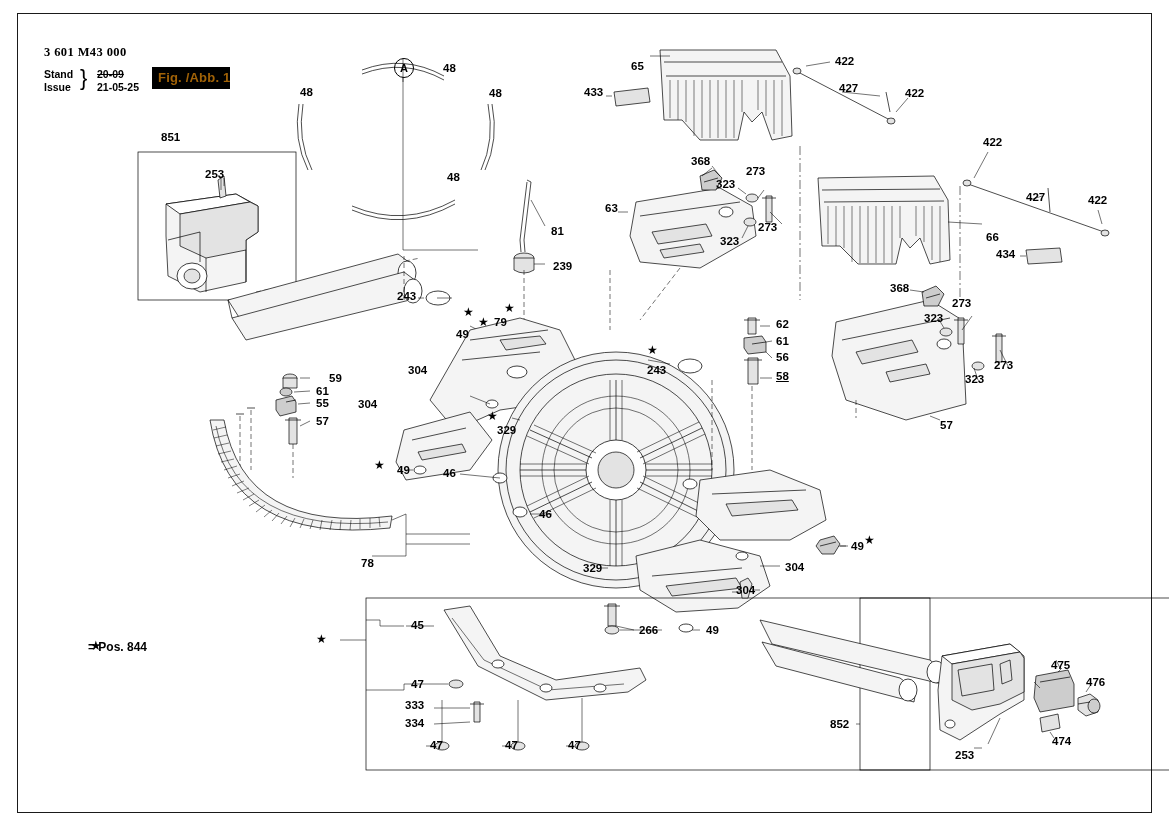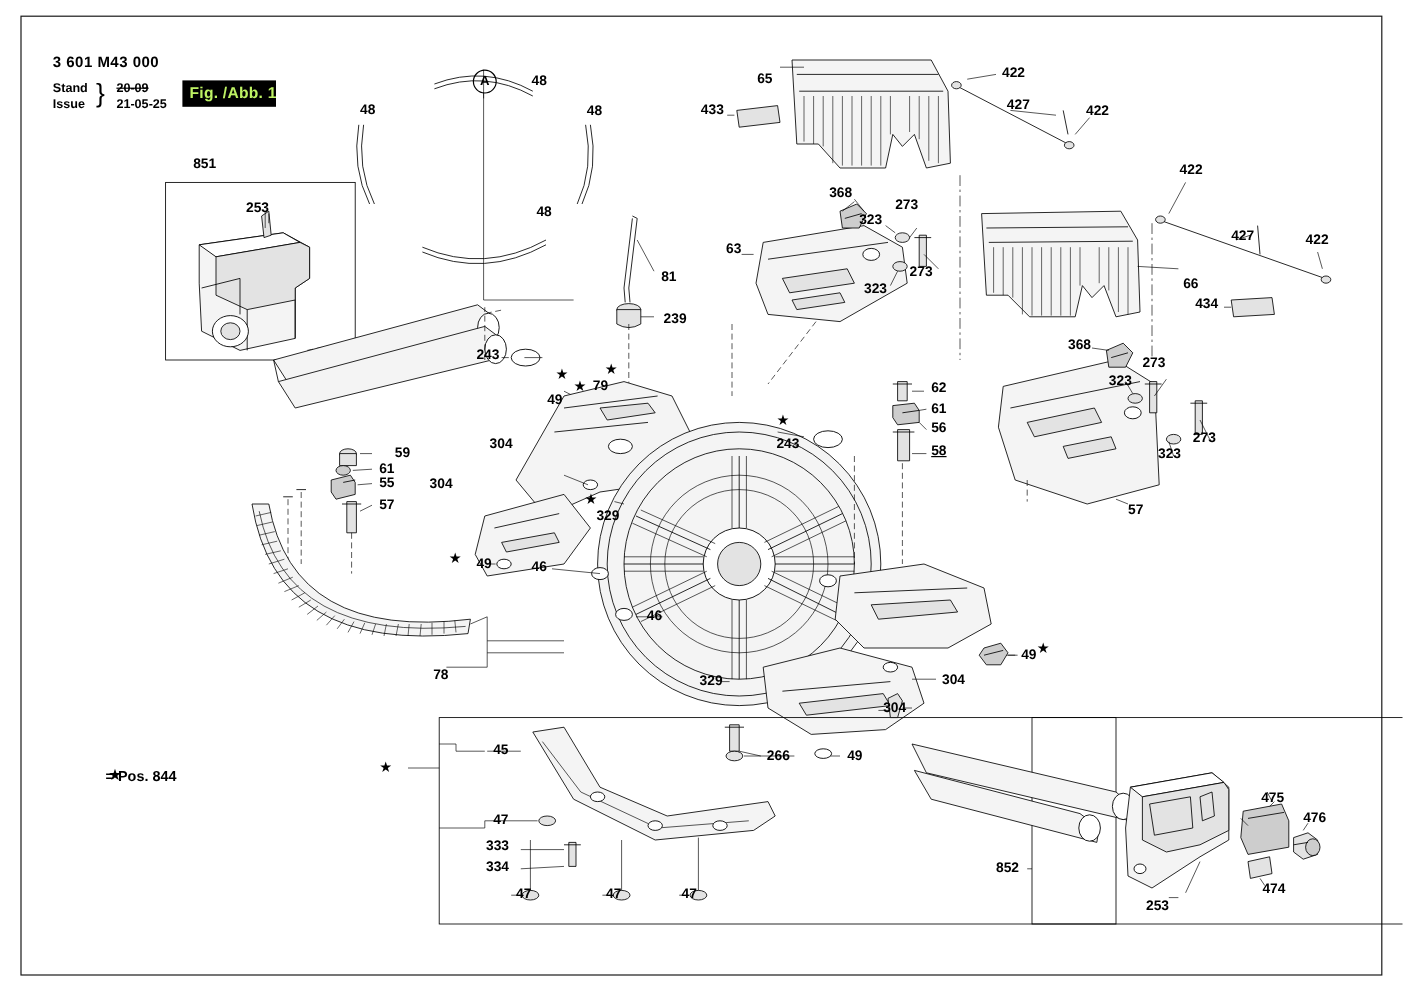"3 601 M43 000" .hdr-partno { font-family: none -> Liberation Serif, serif }
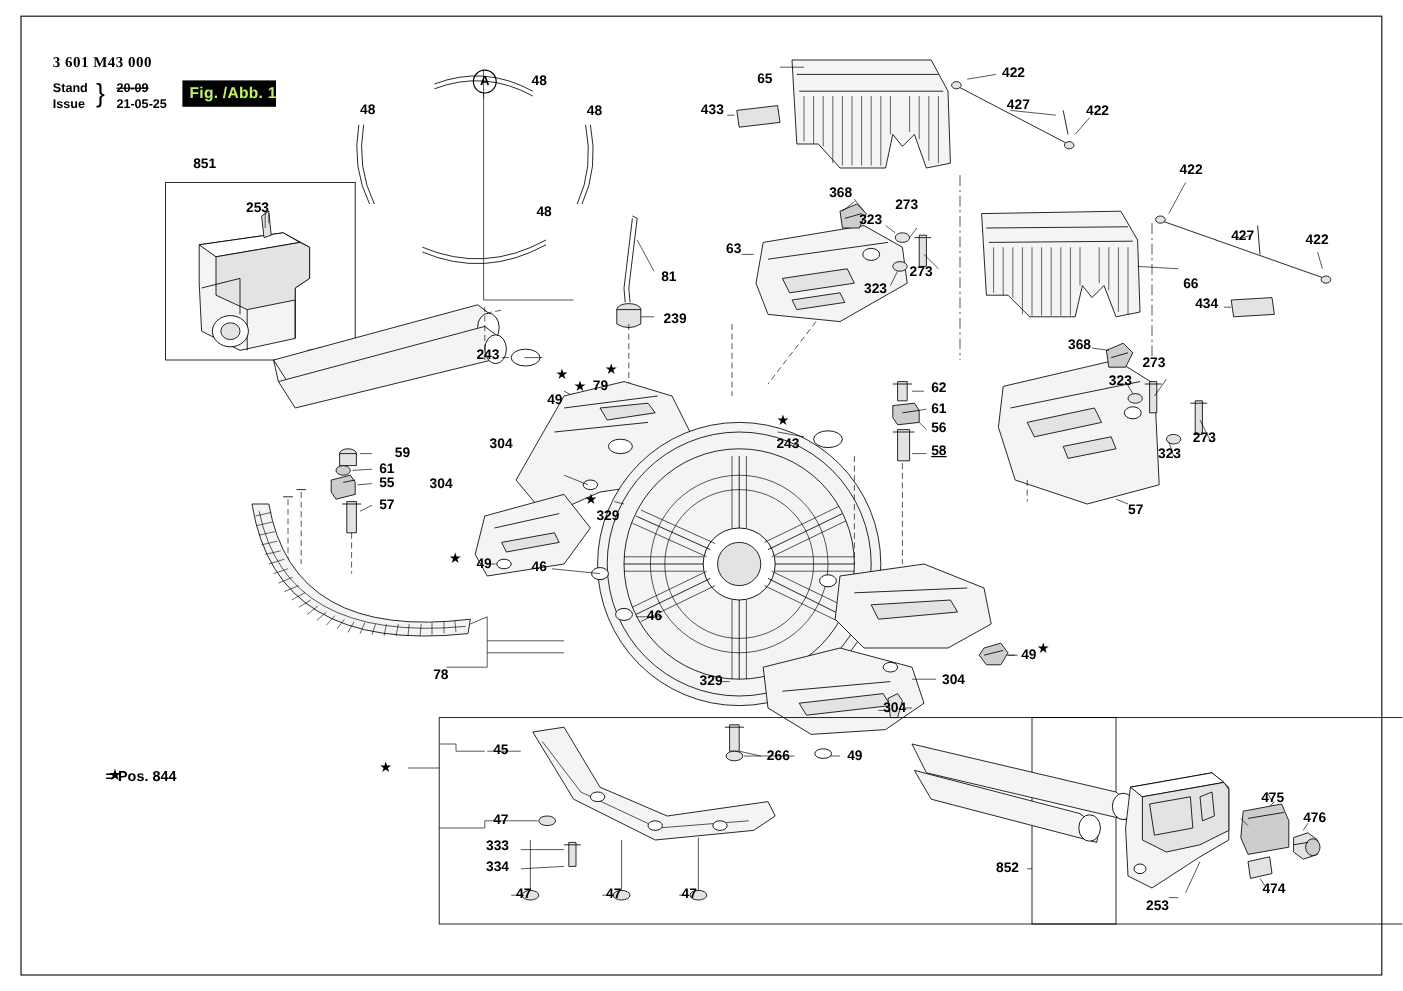"Fig. /Abb. 1" .figbox { color: #bef264 -> #a16207 }
